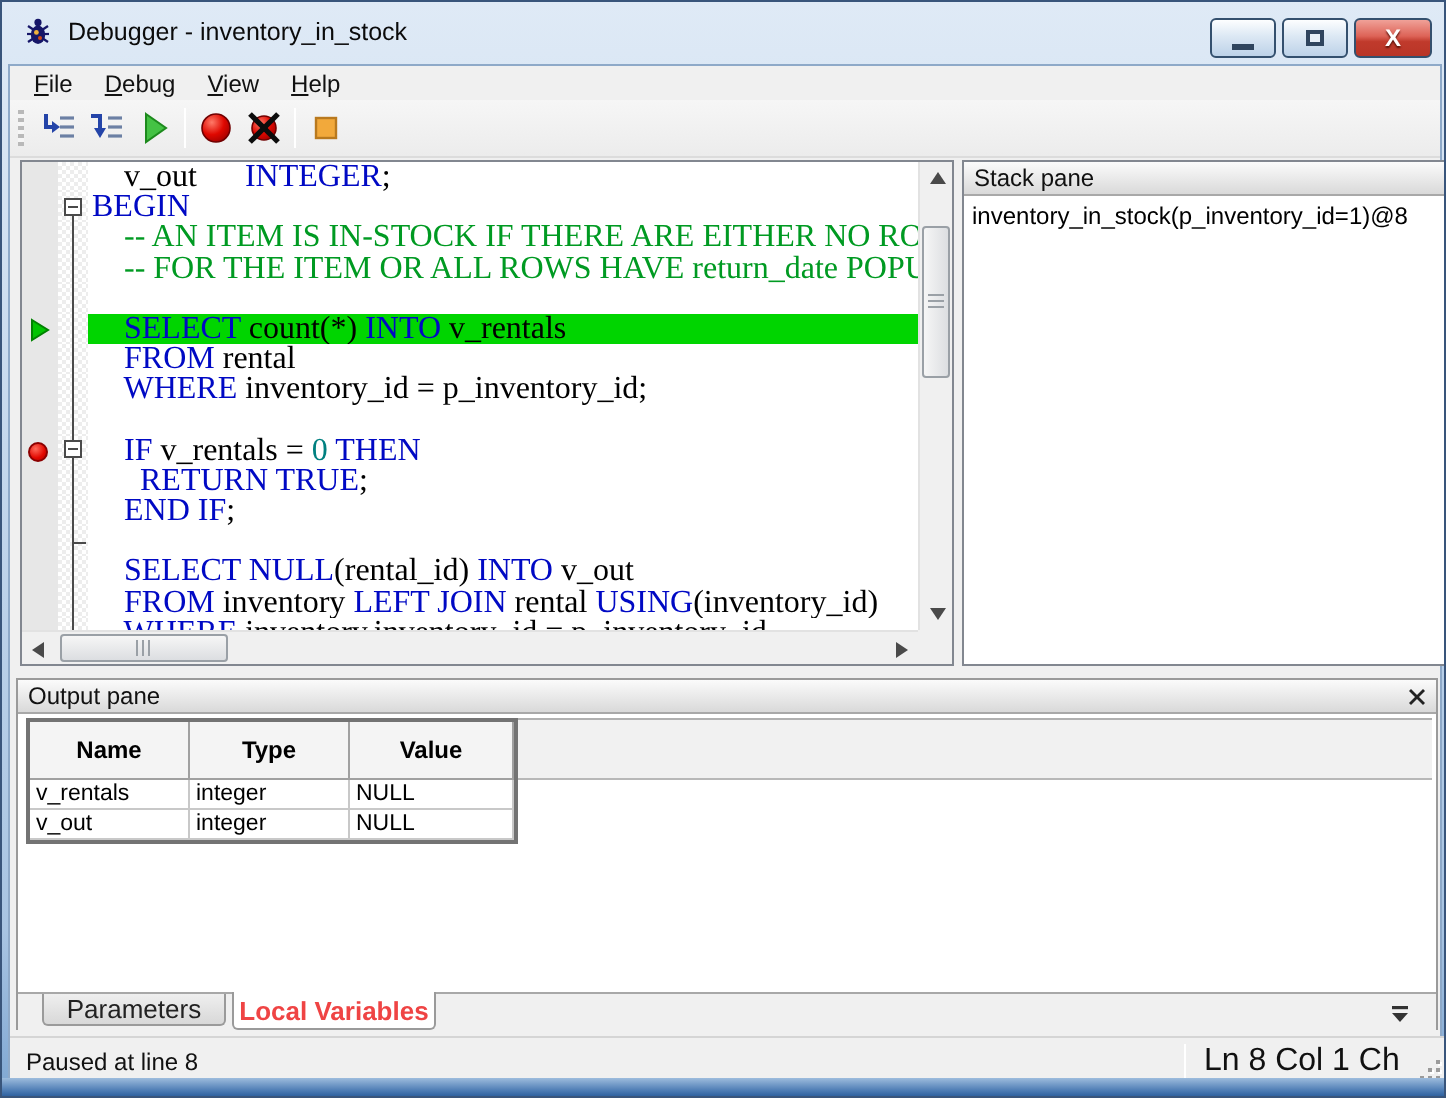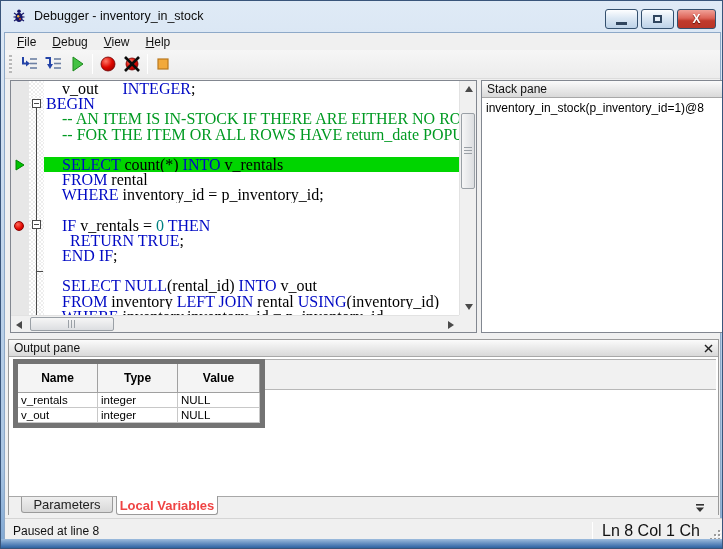"Name" .grid { border: 5px solid #737373 -> 2px solid #737373 }
